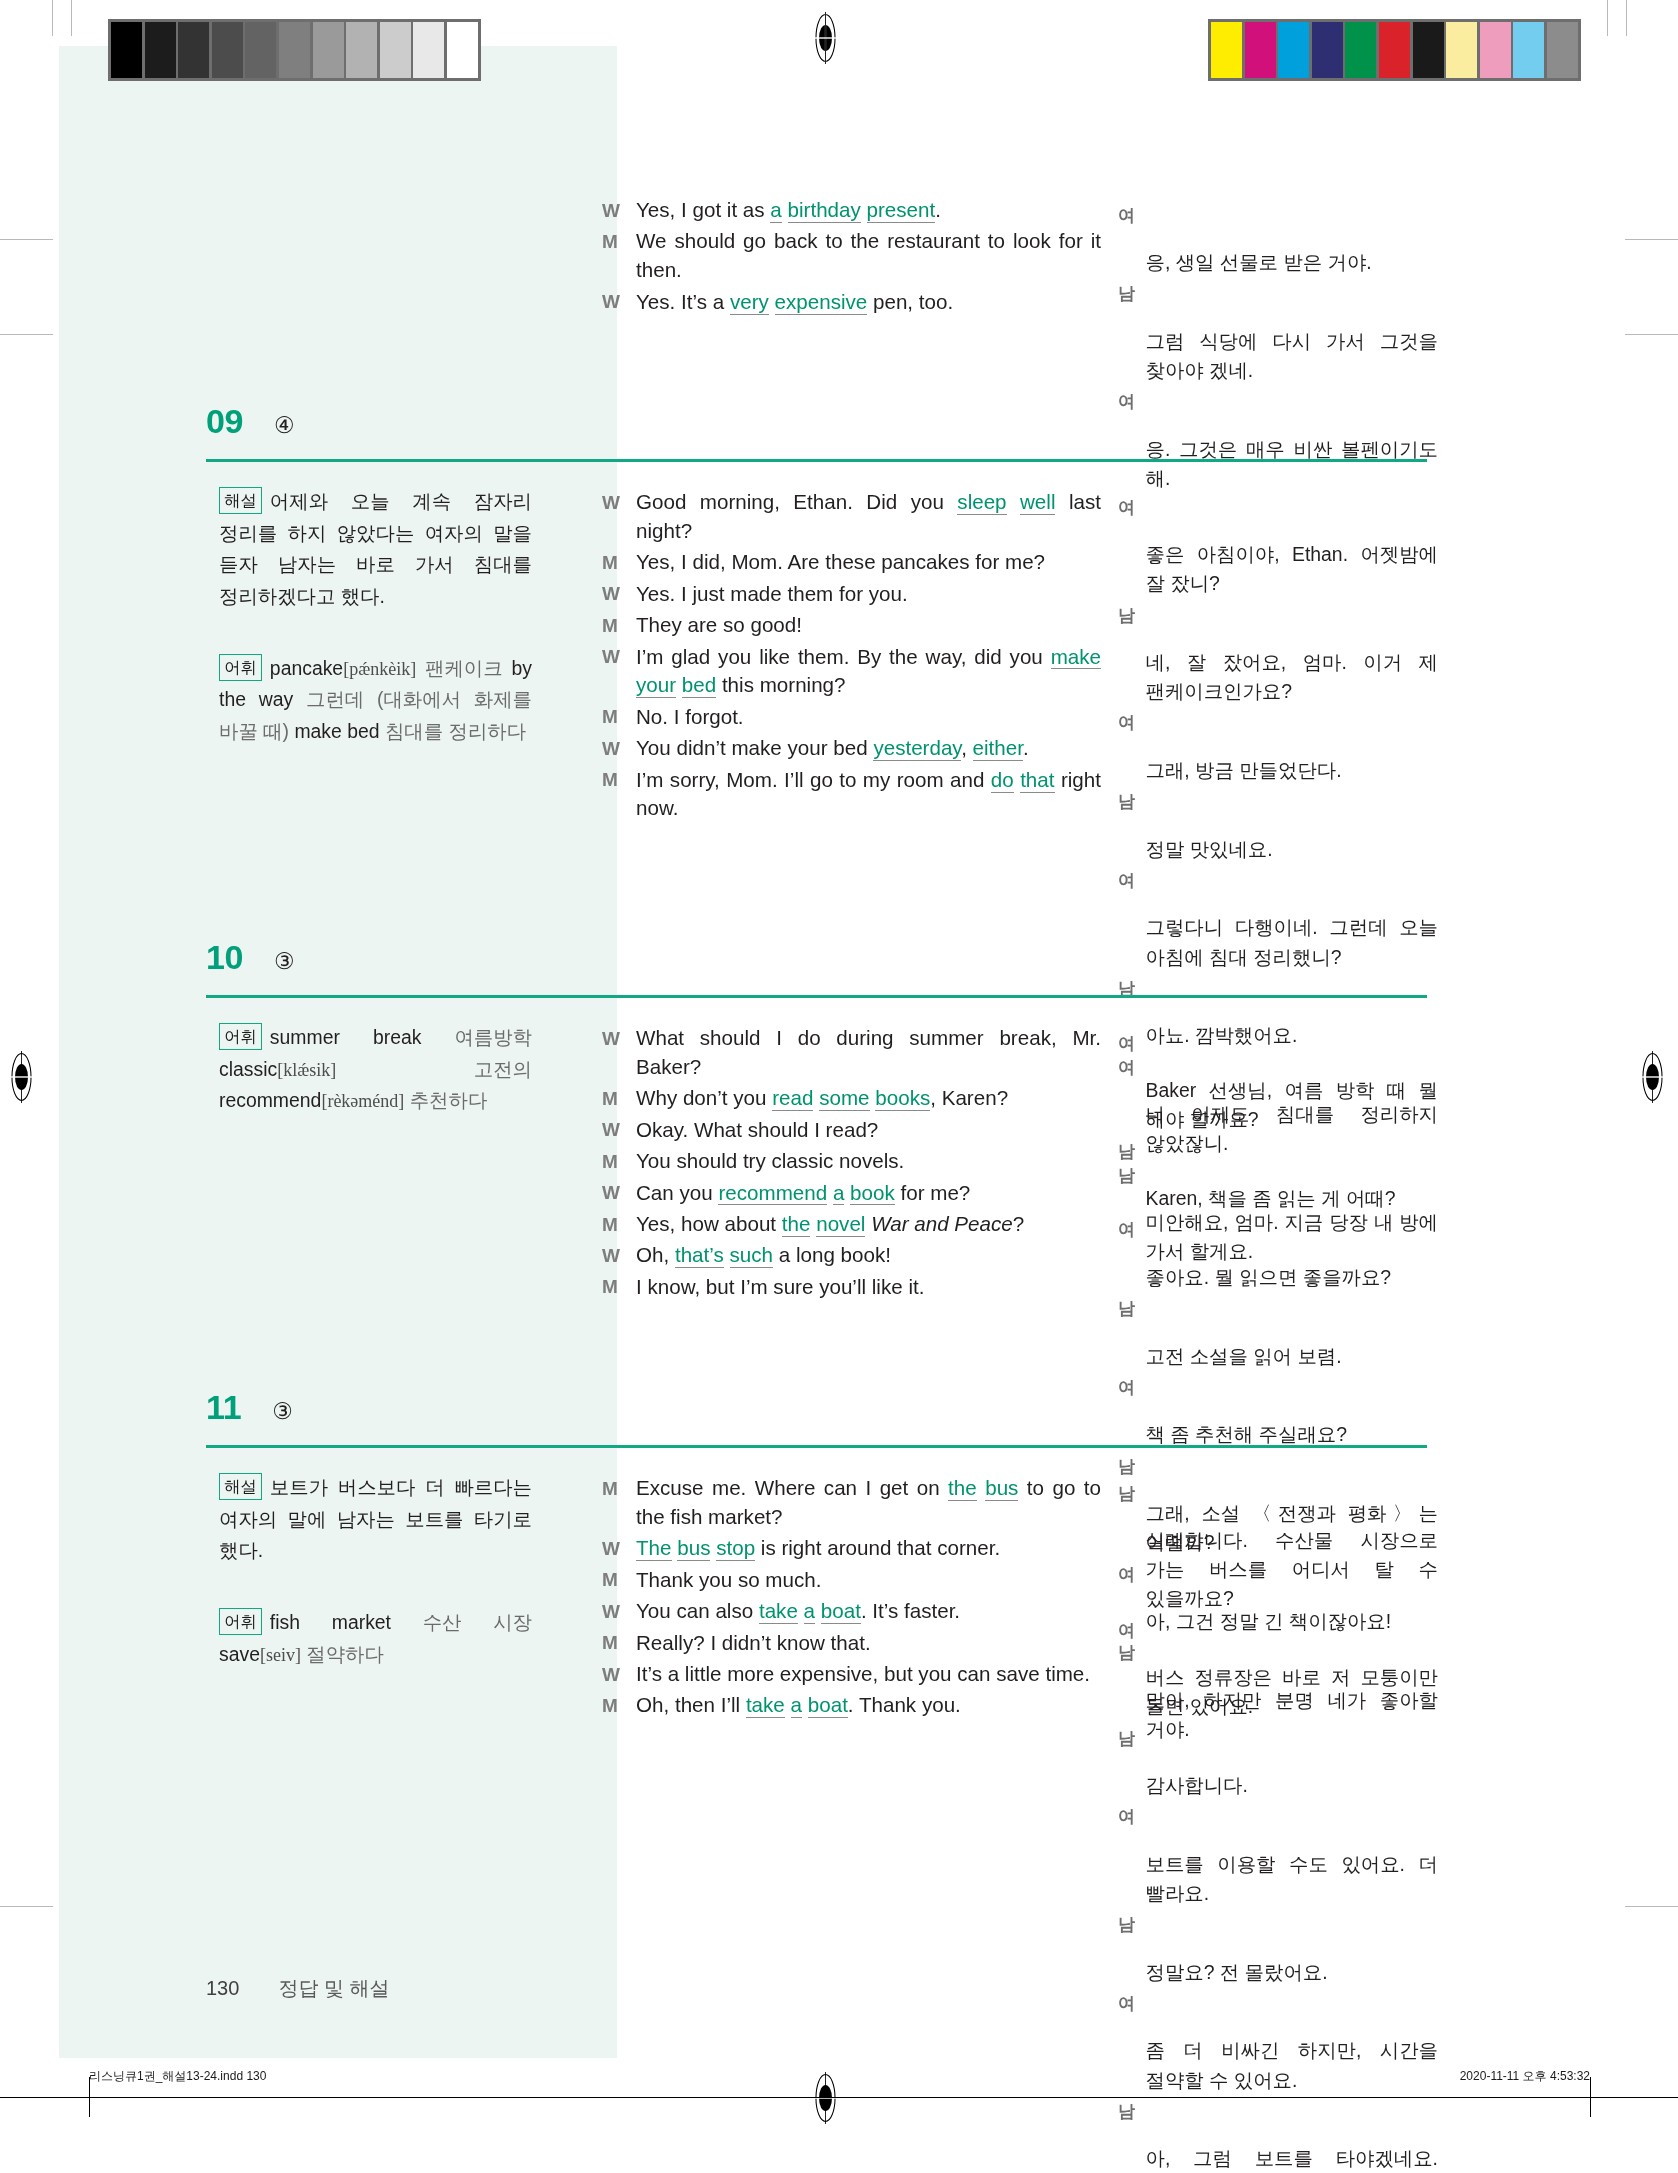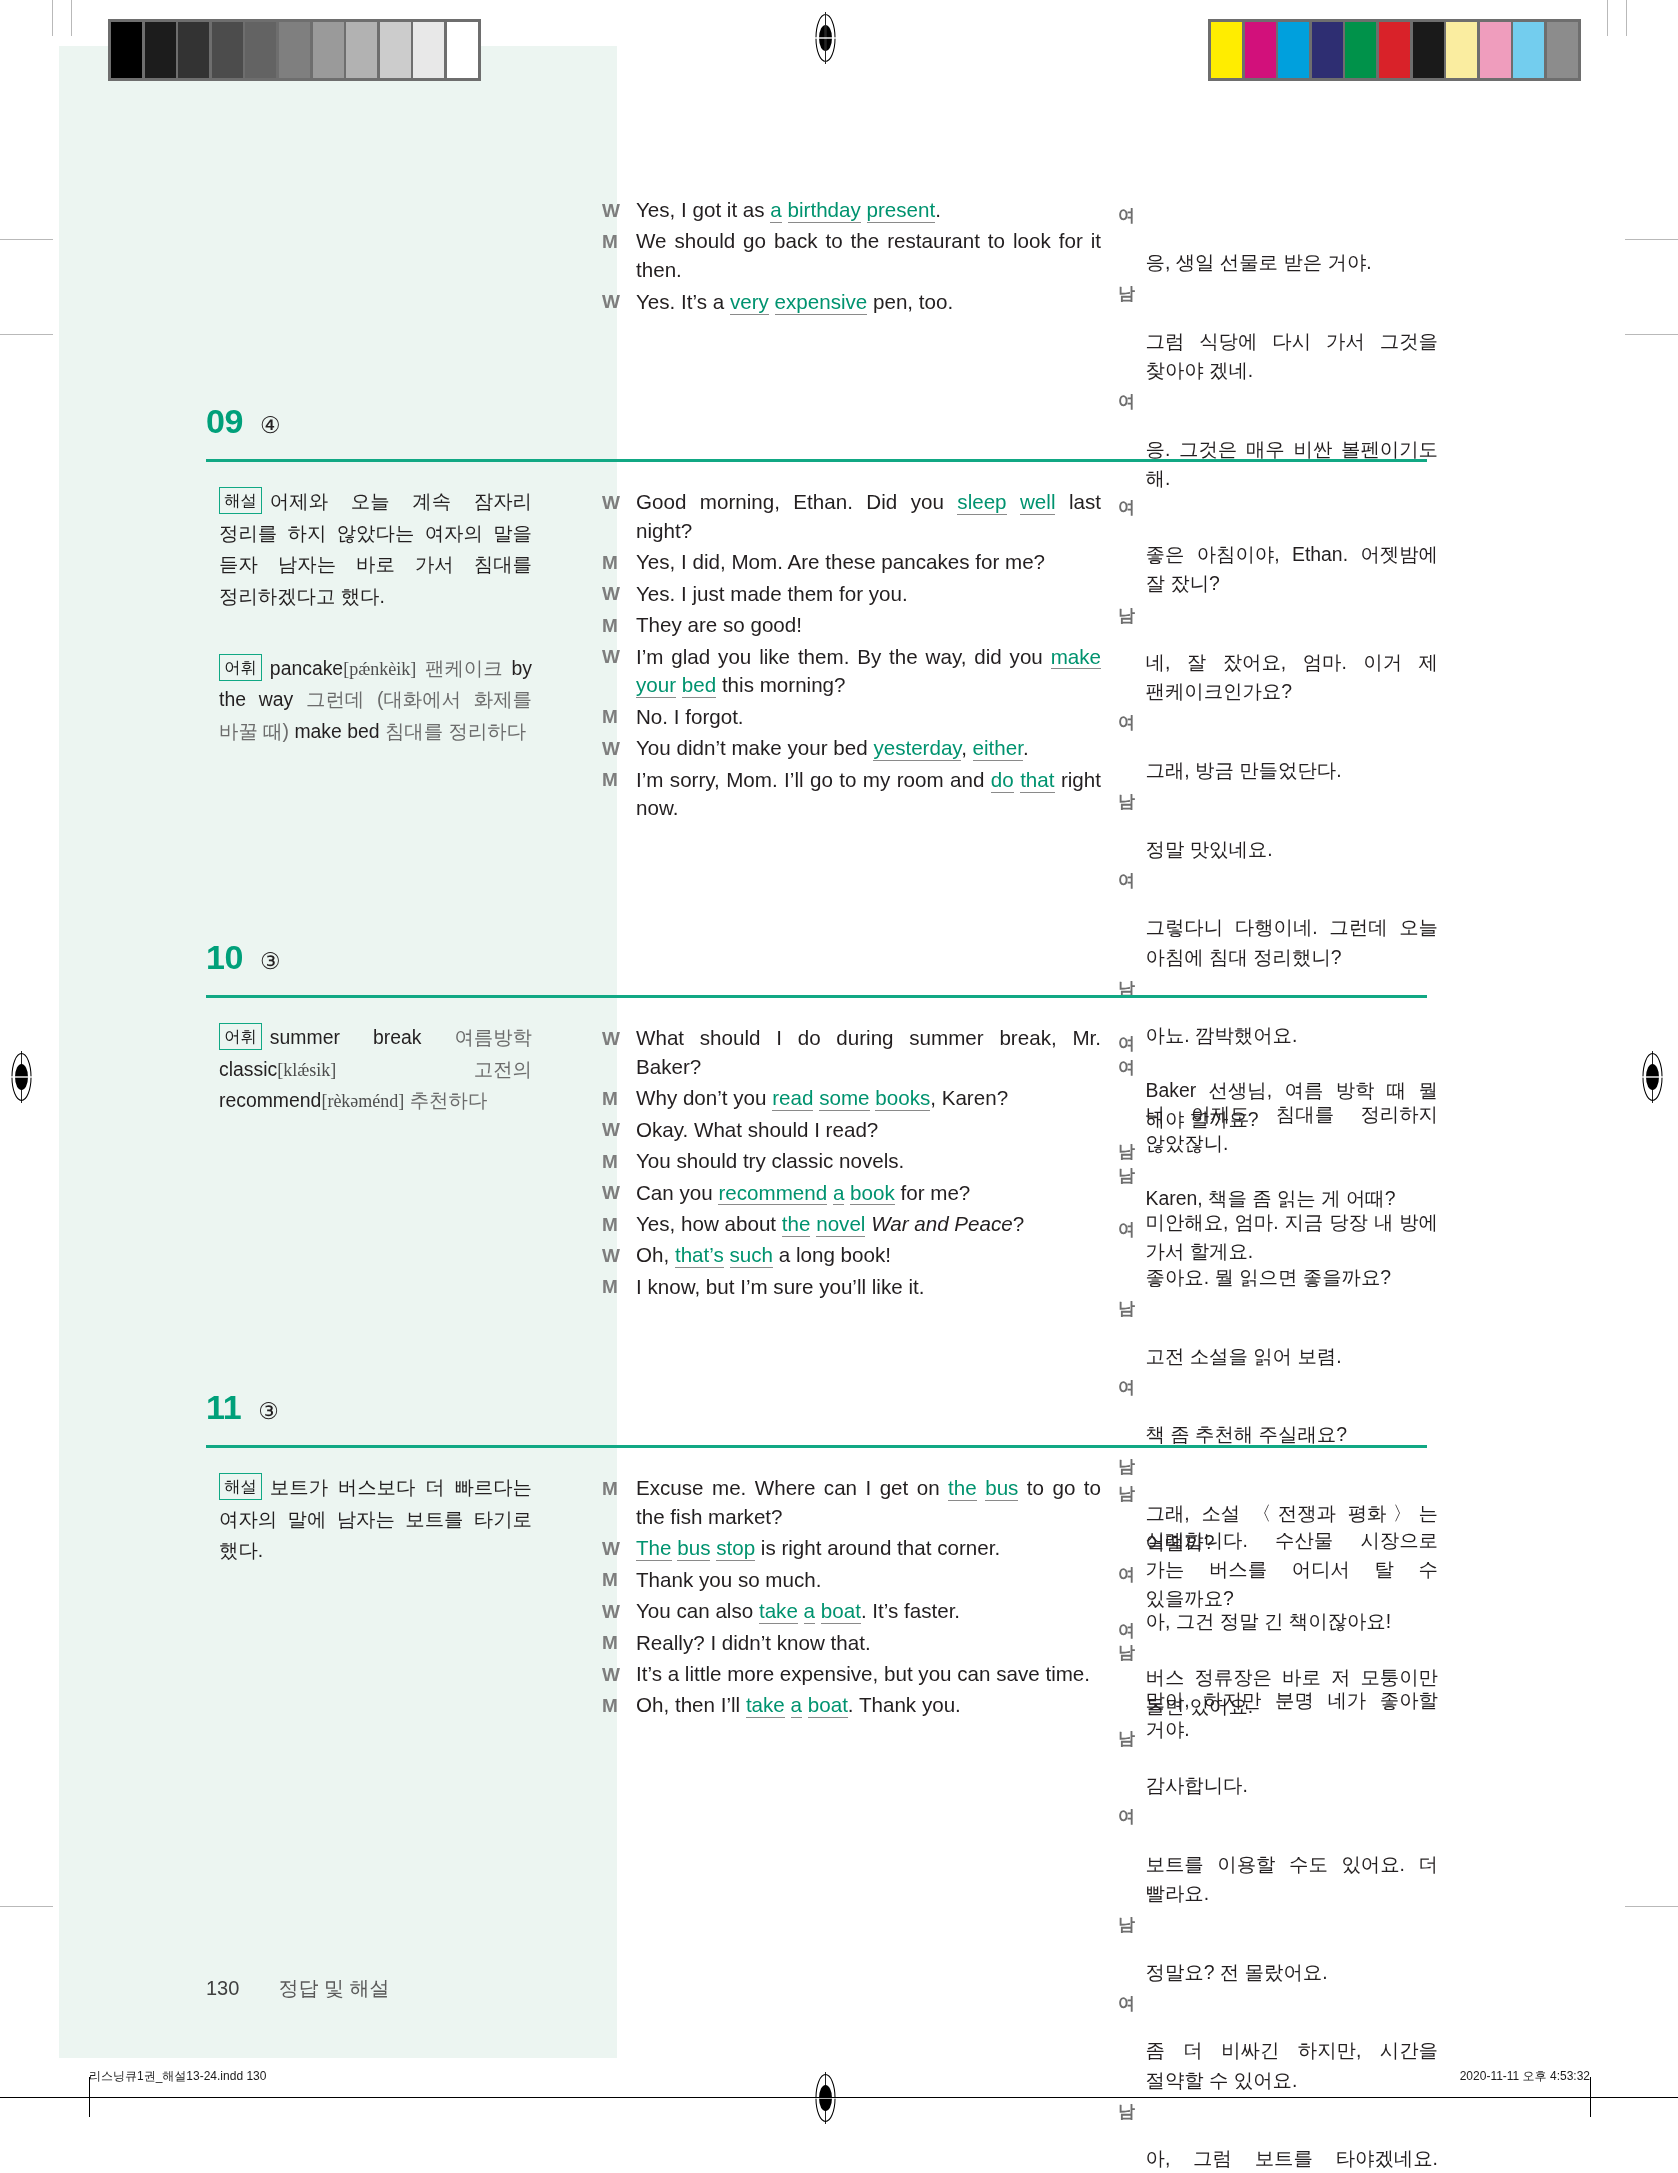"09" .qhead-row { gap: 17px -> 31px }
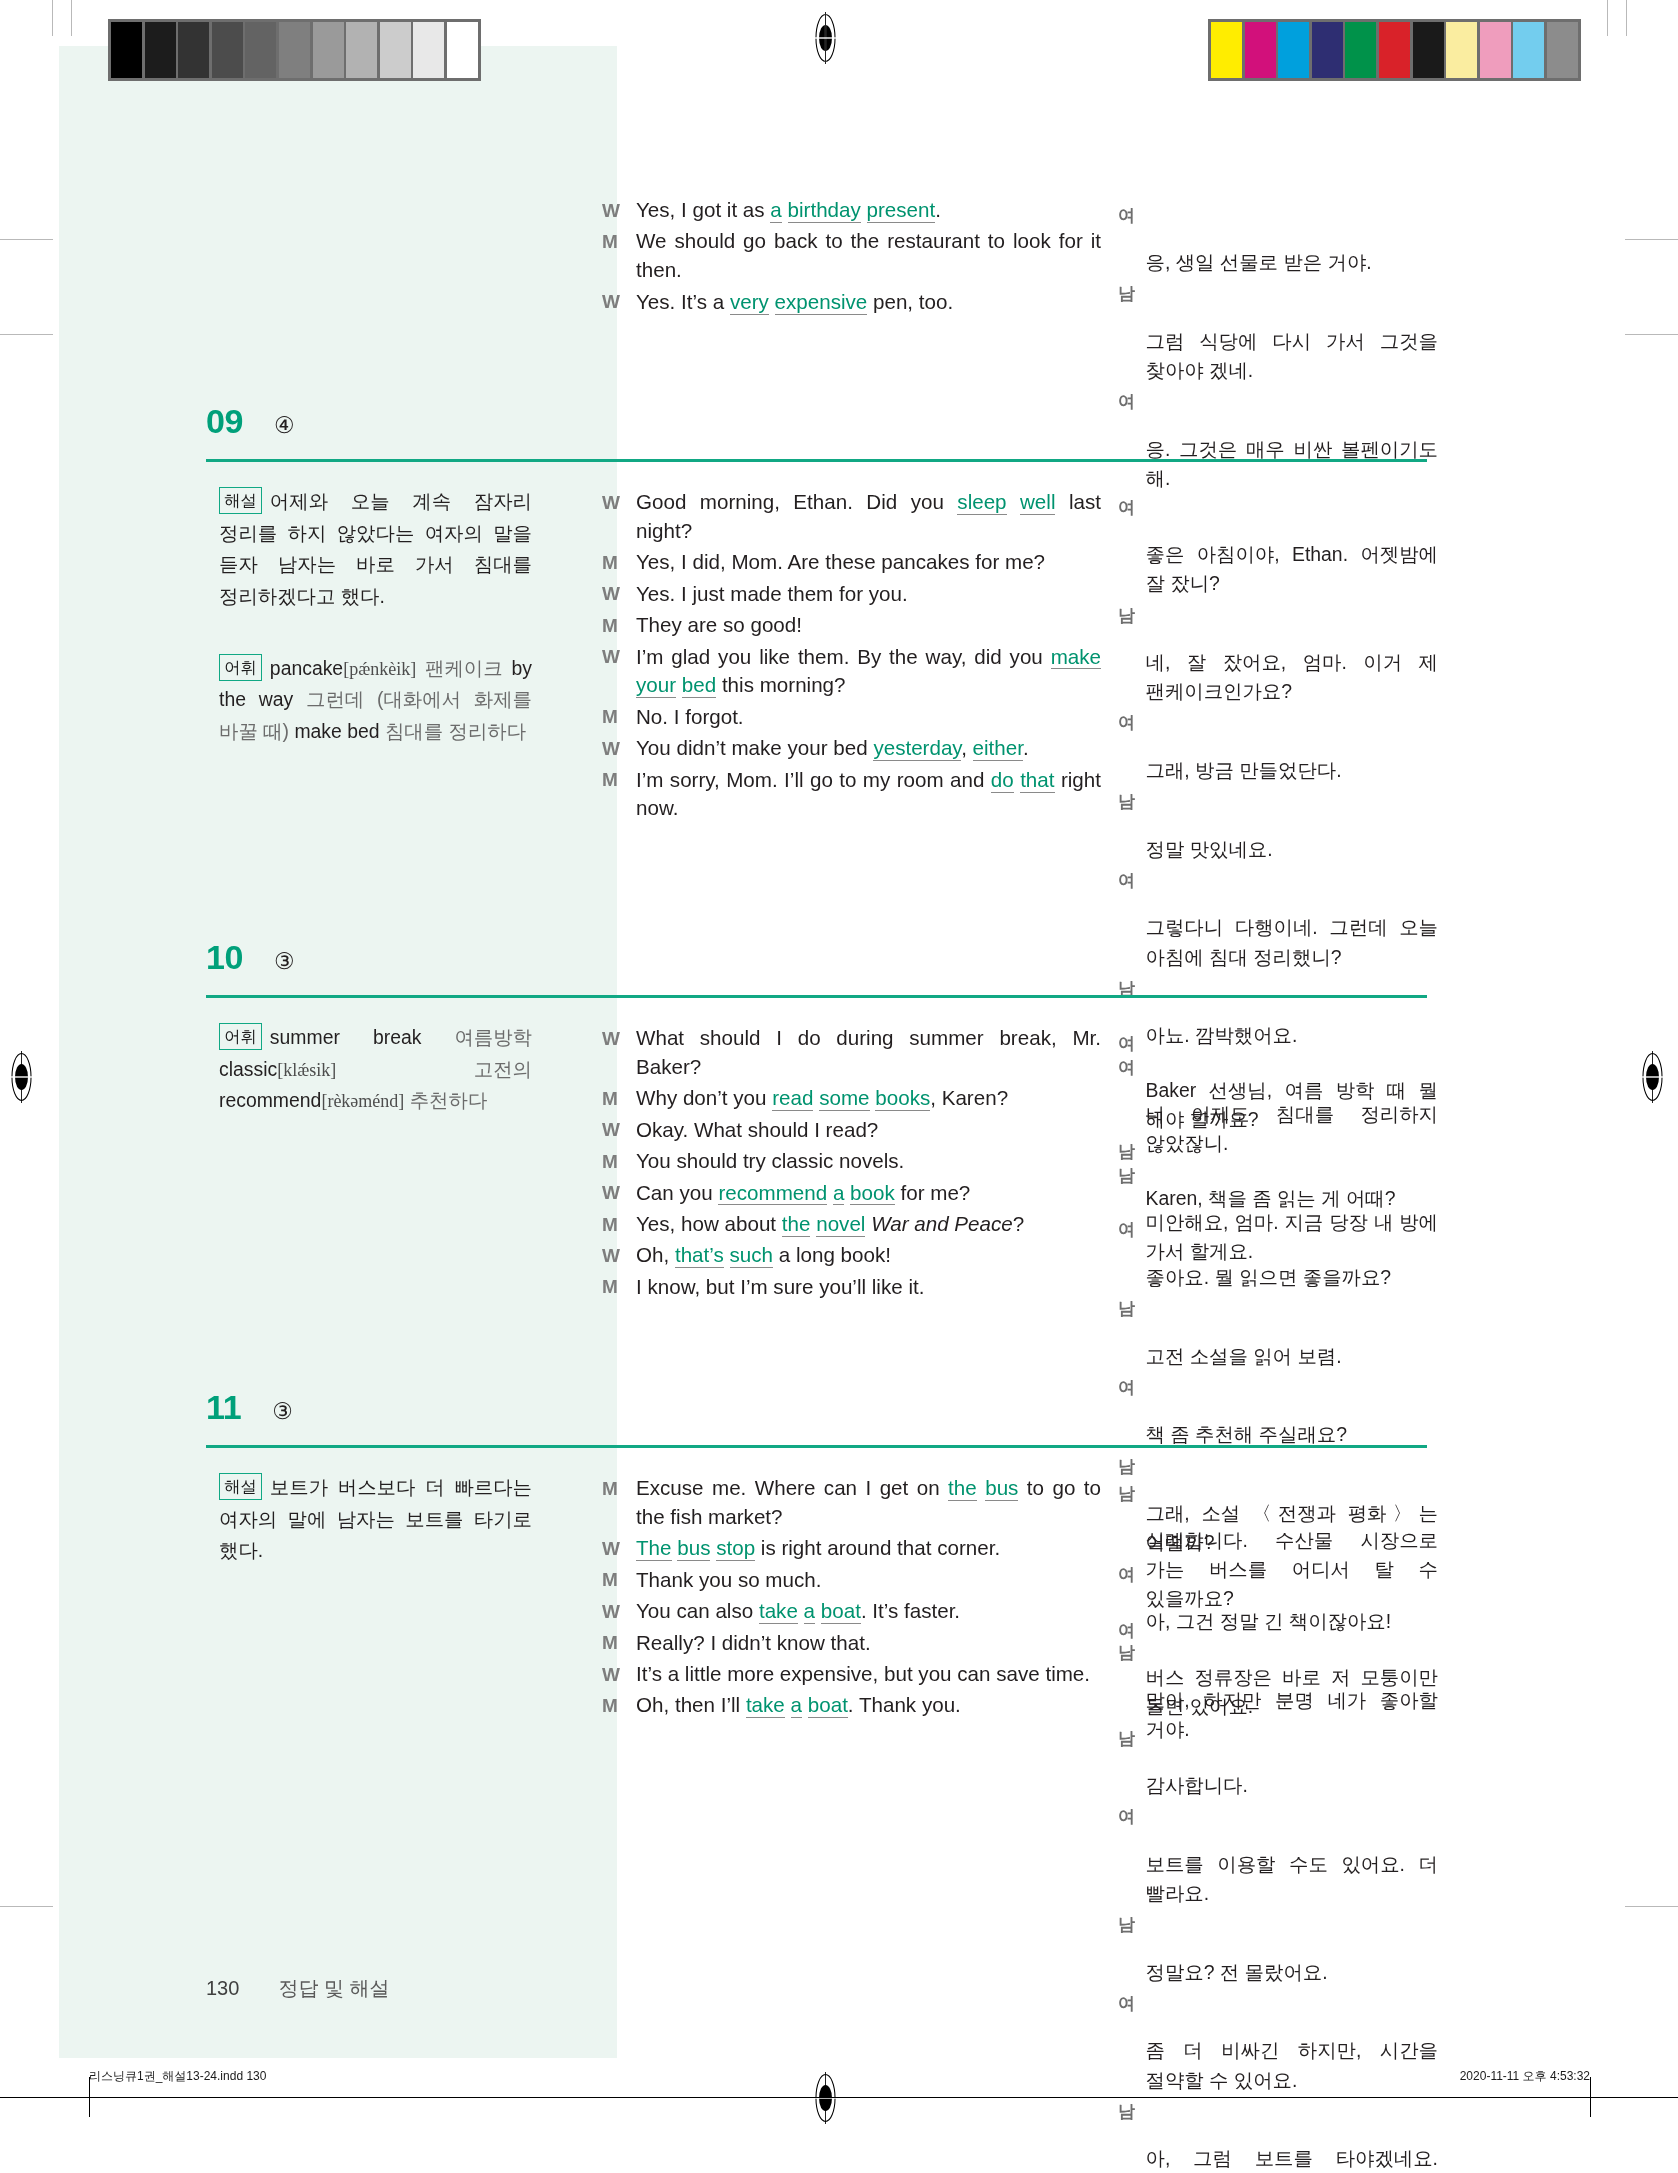"어휘 fish market 수산 시장" p.para { html: none -> <p><span>어휘</span><span>fish market</span><span> 수산 시장</span> <span>save</span><span>[seiv]</span><span> 절약하다</span></p> }
